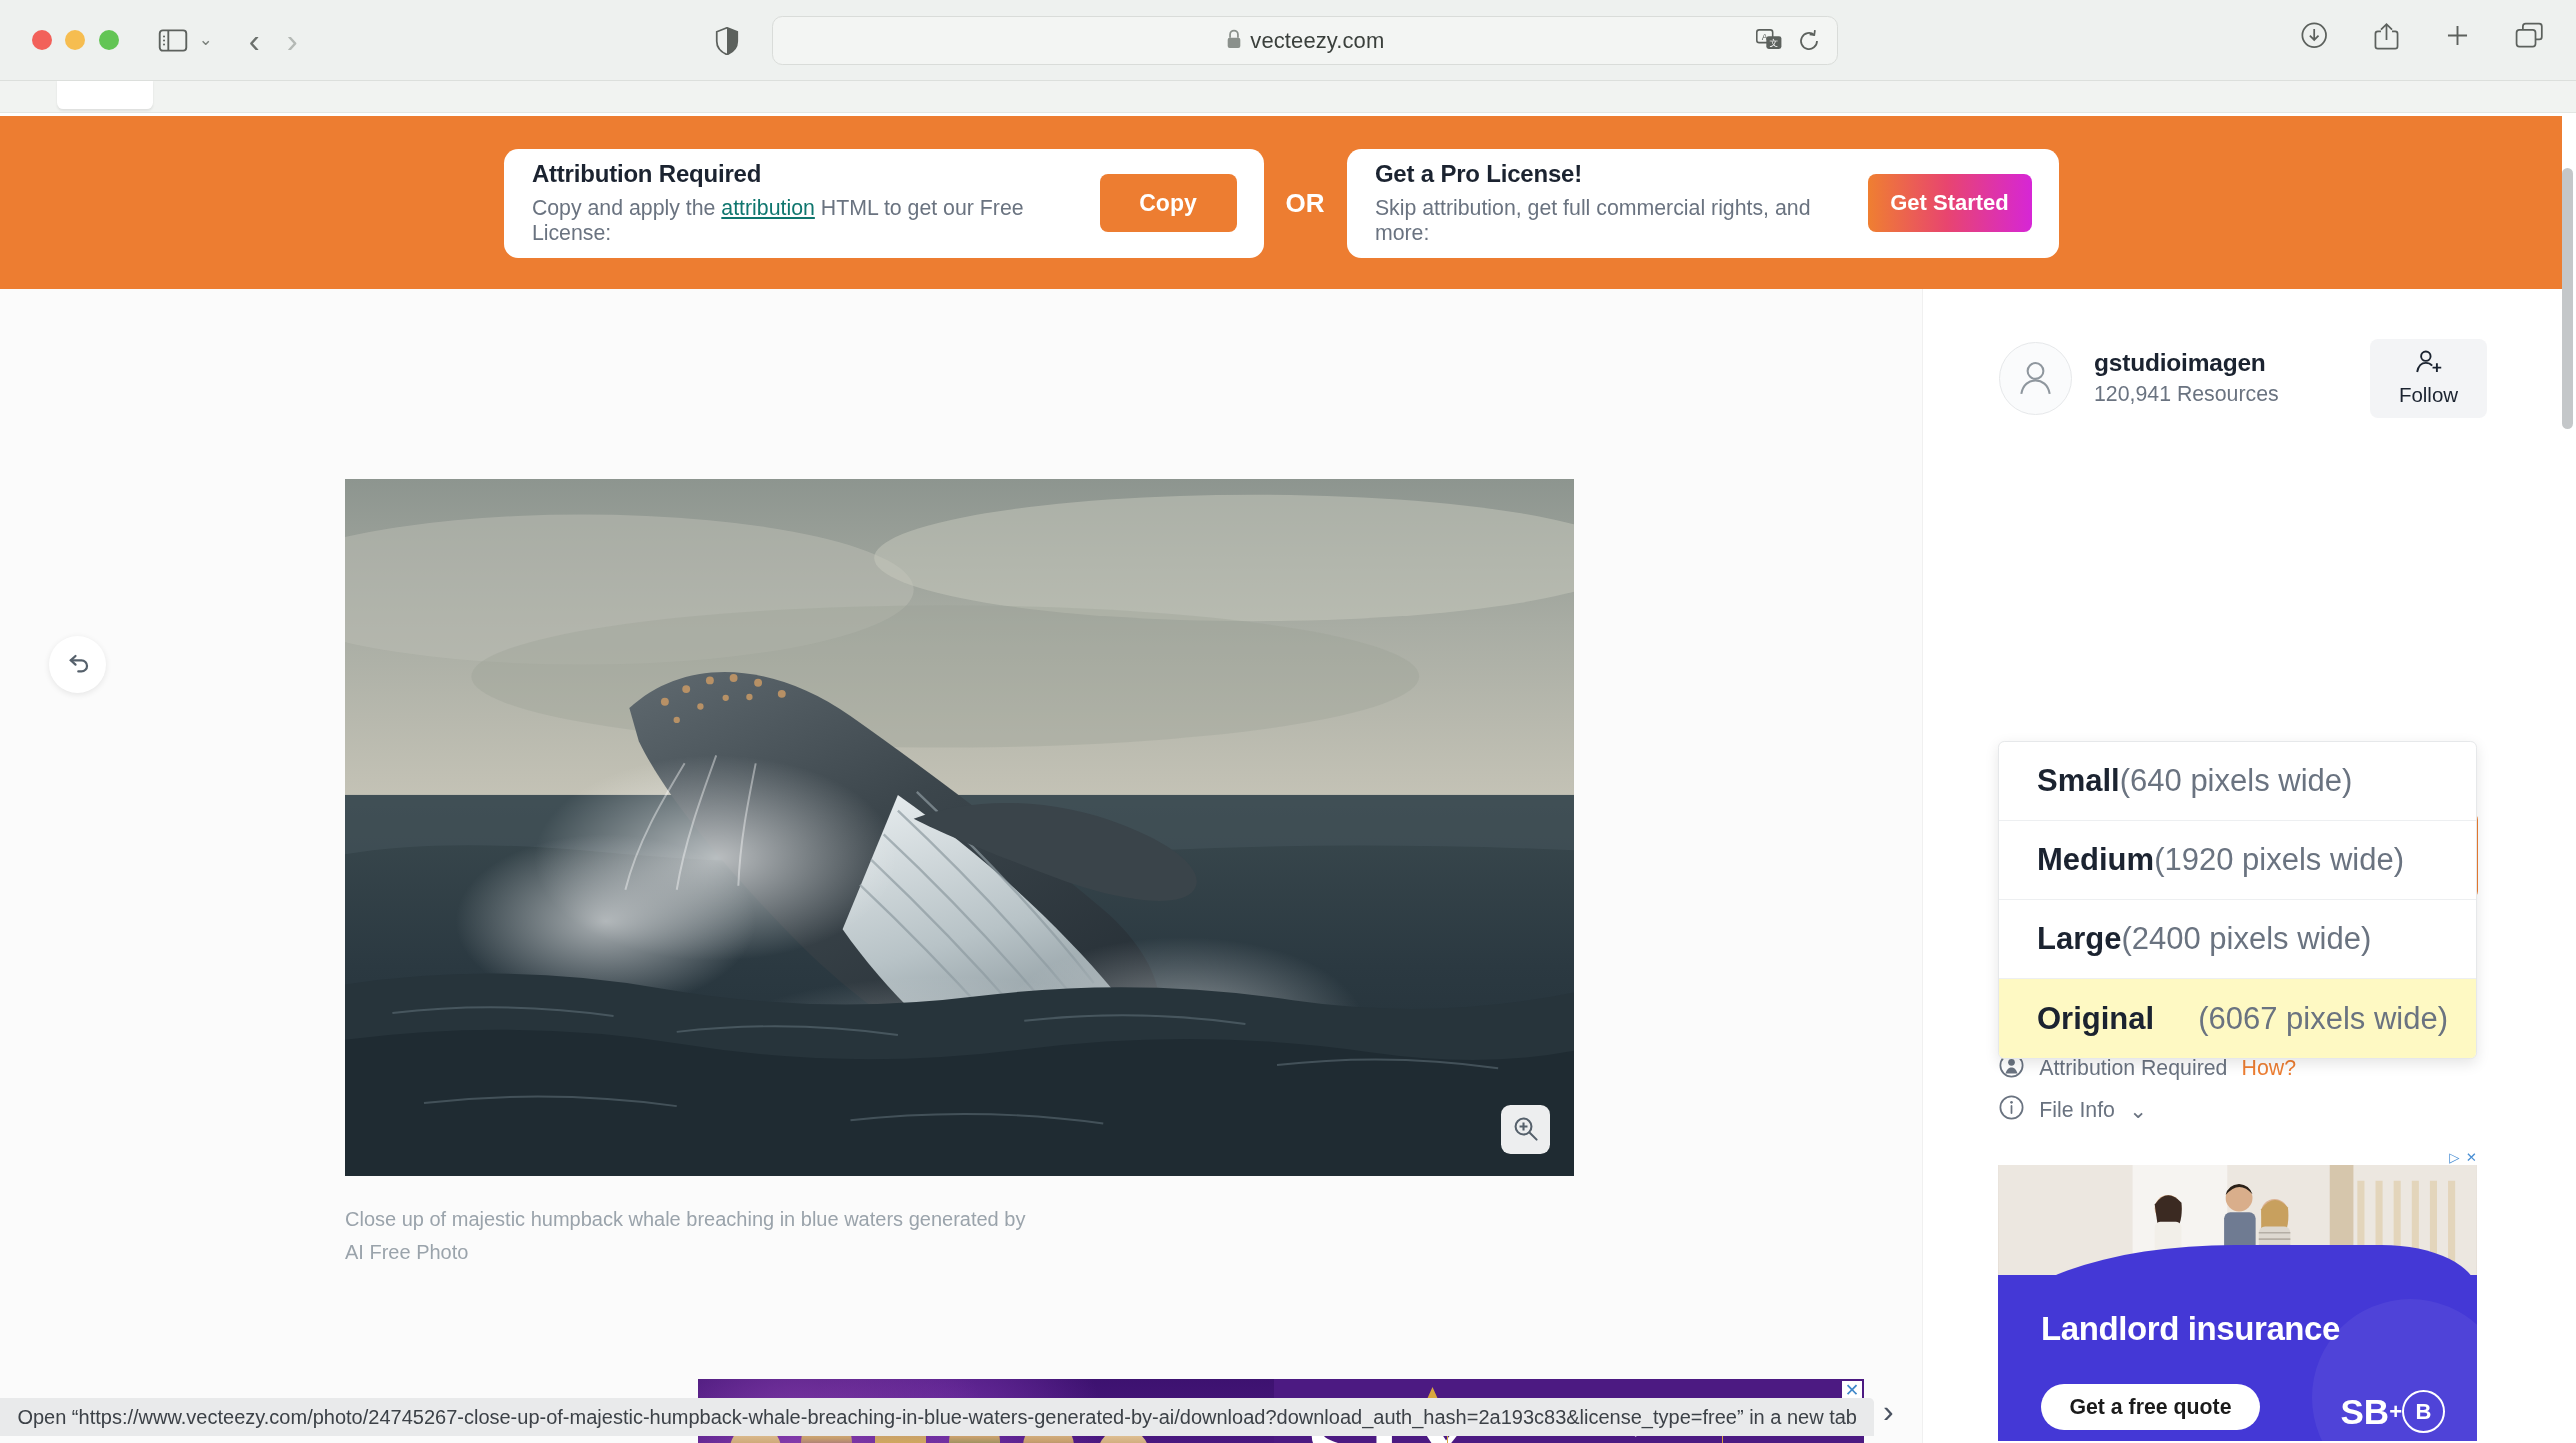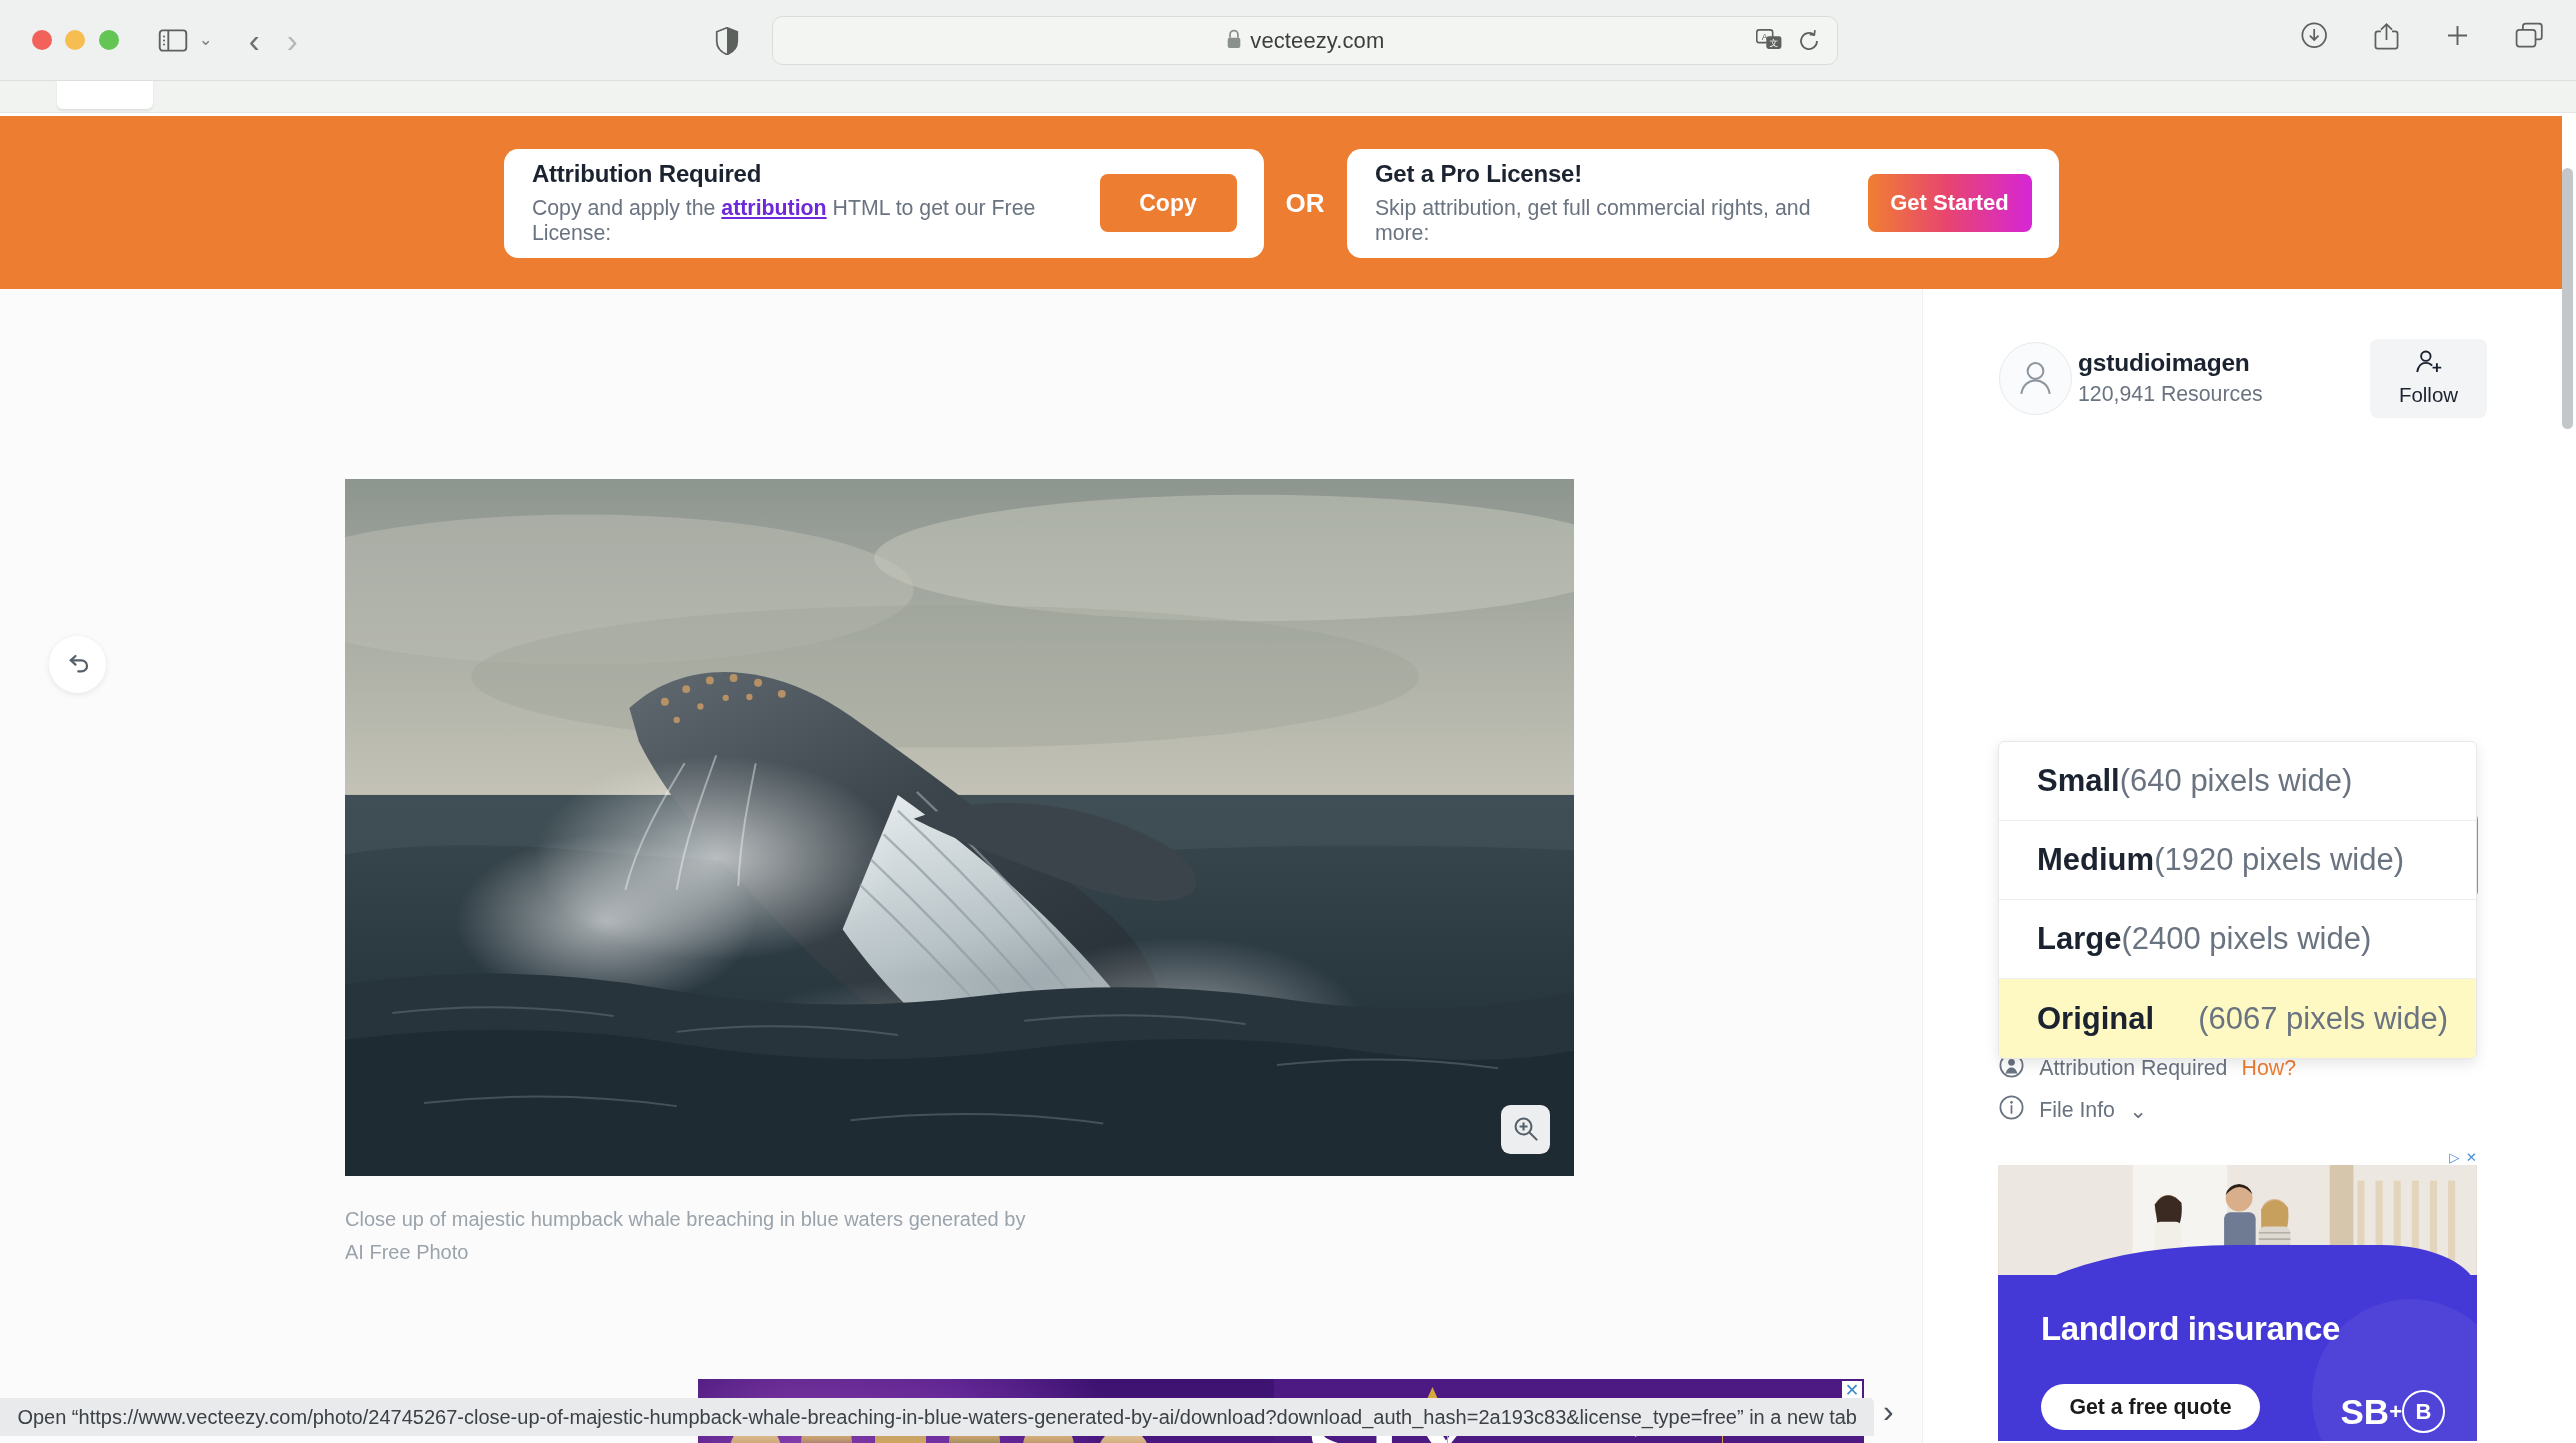"attribution" .lic-sub b { color: #6d28d9 -> #0f766e; font-weight: bold -> normal }
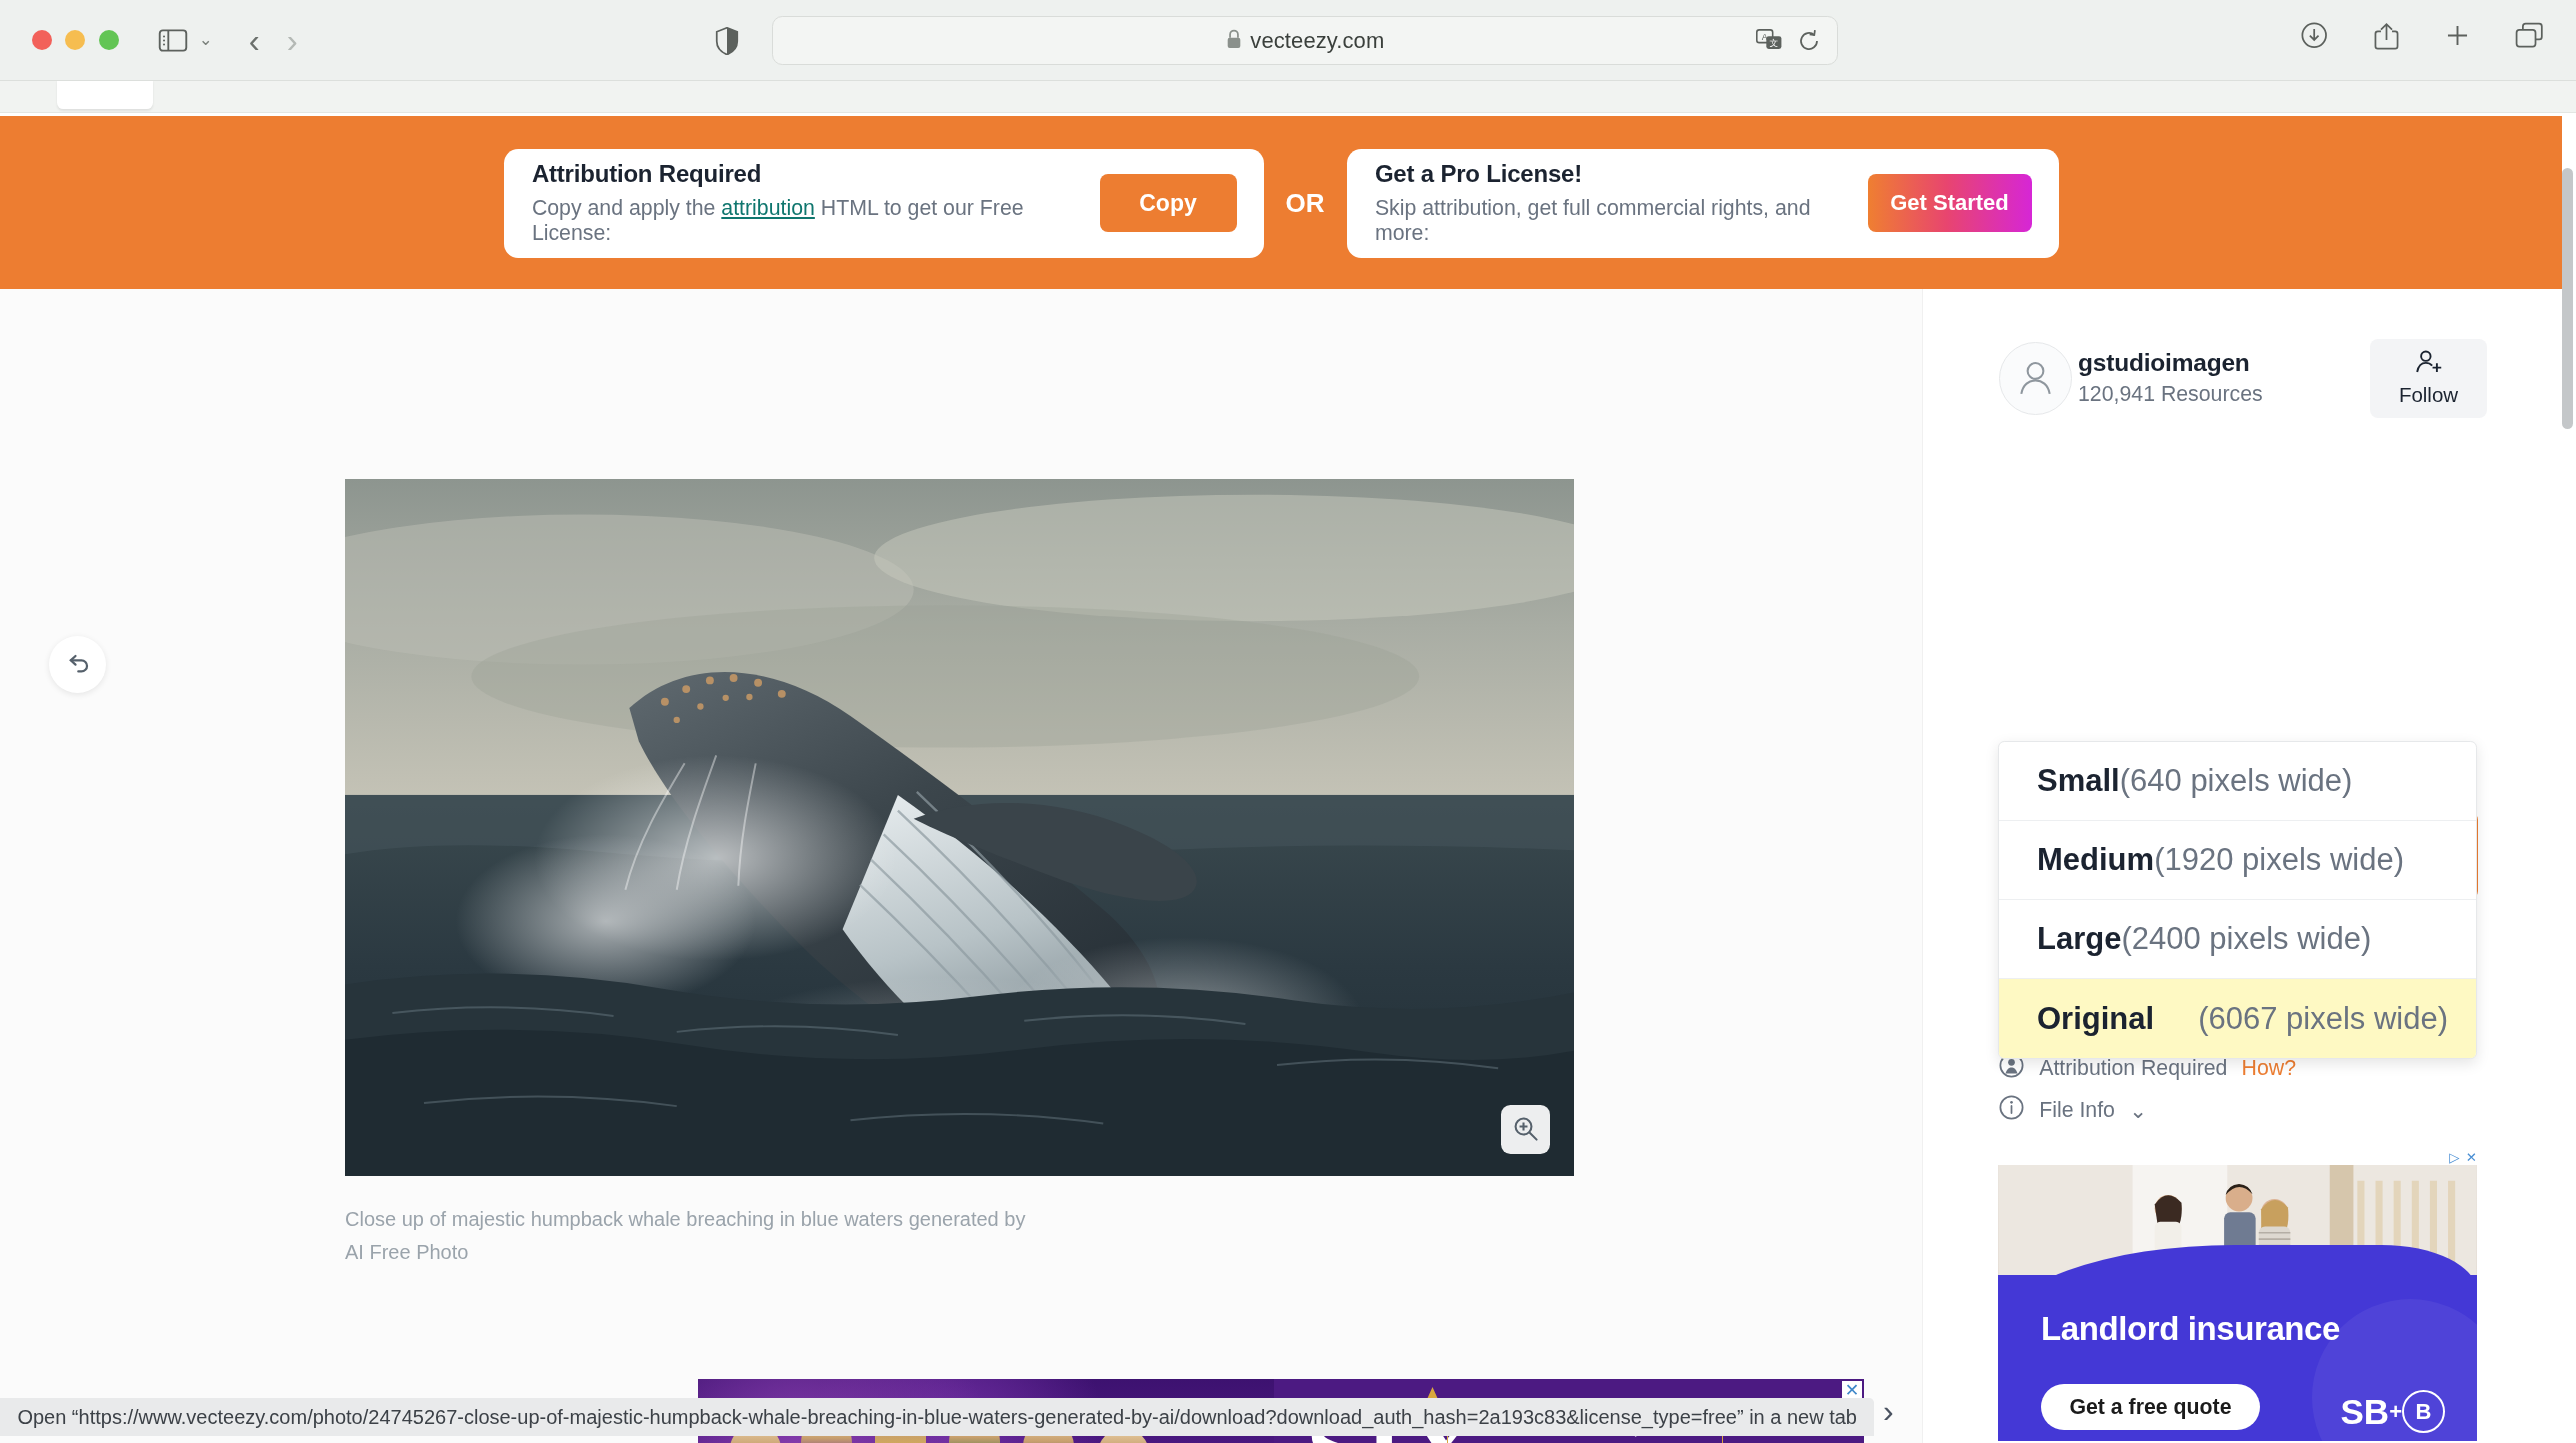"gstudioimagen" .author-meta { margin-left: 6px -> 22px }
